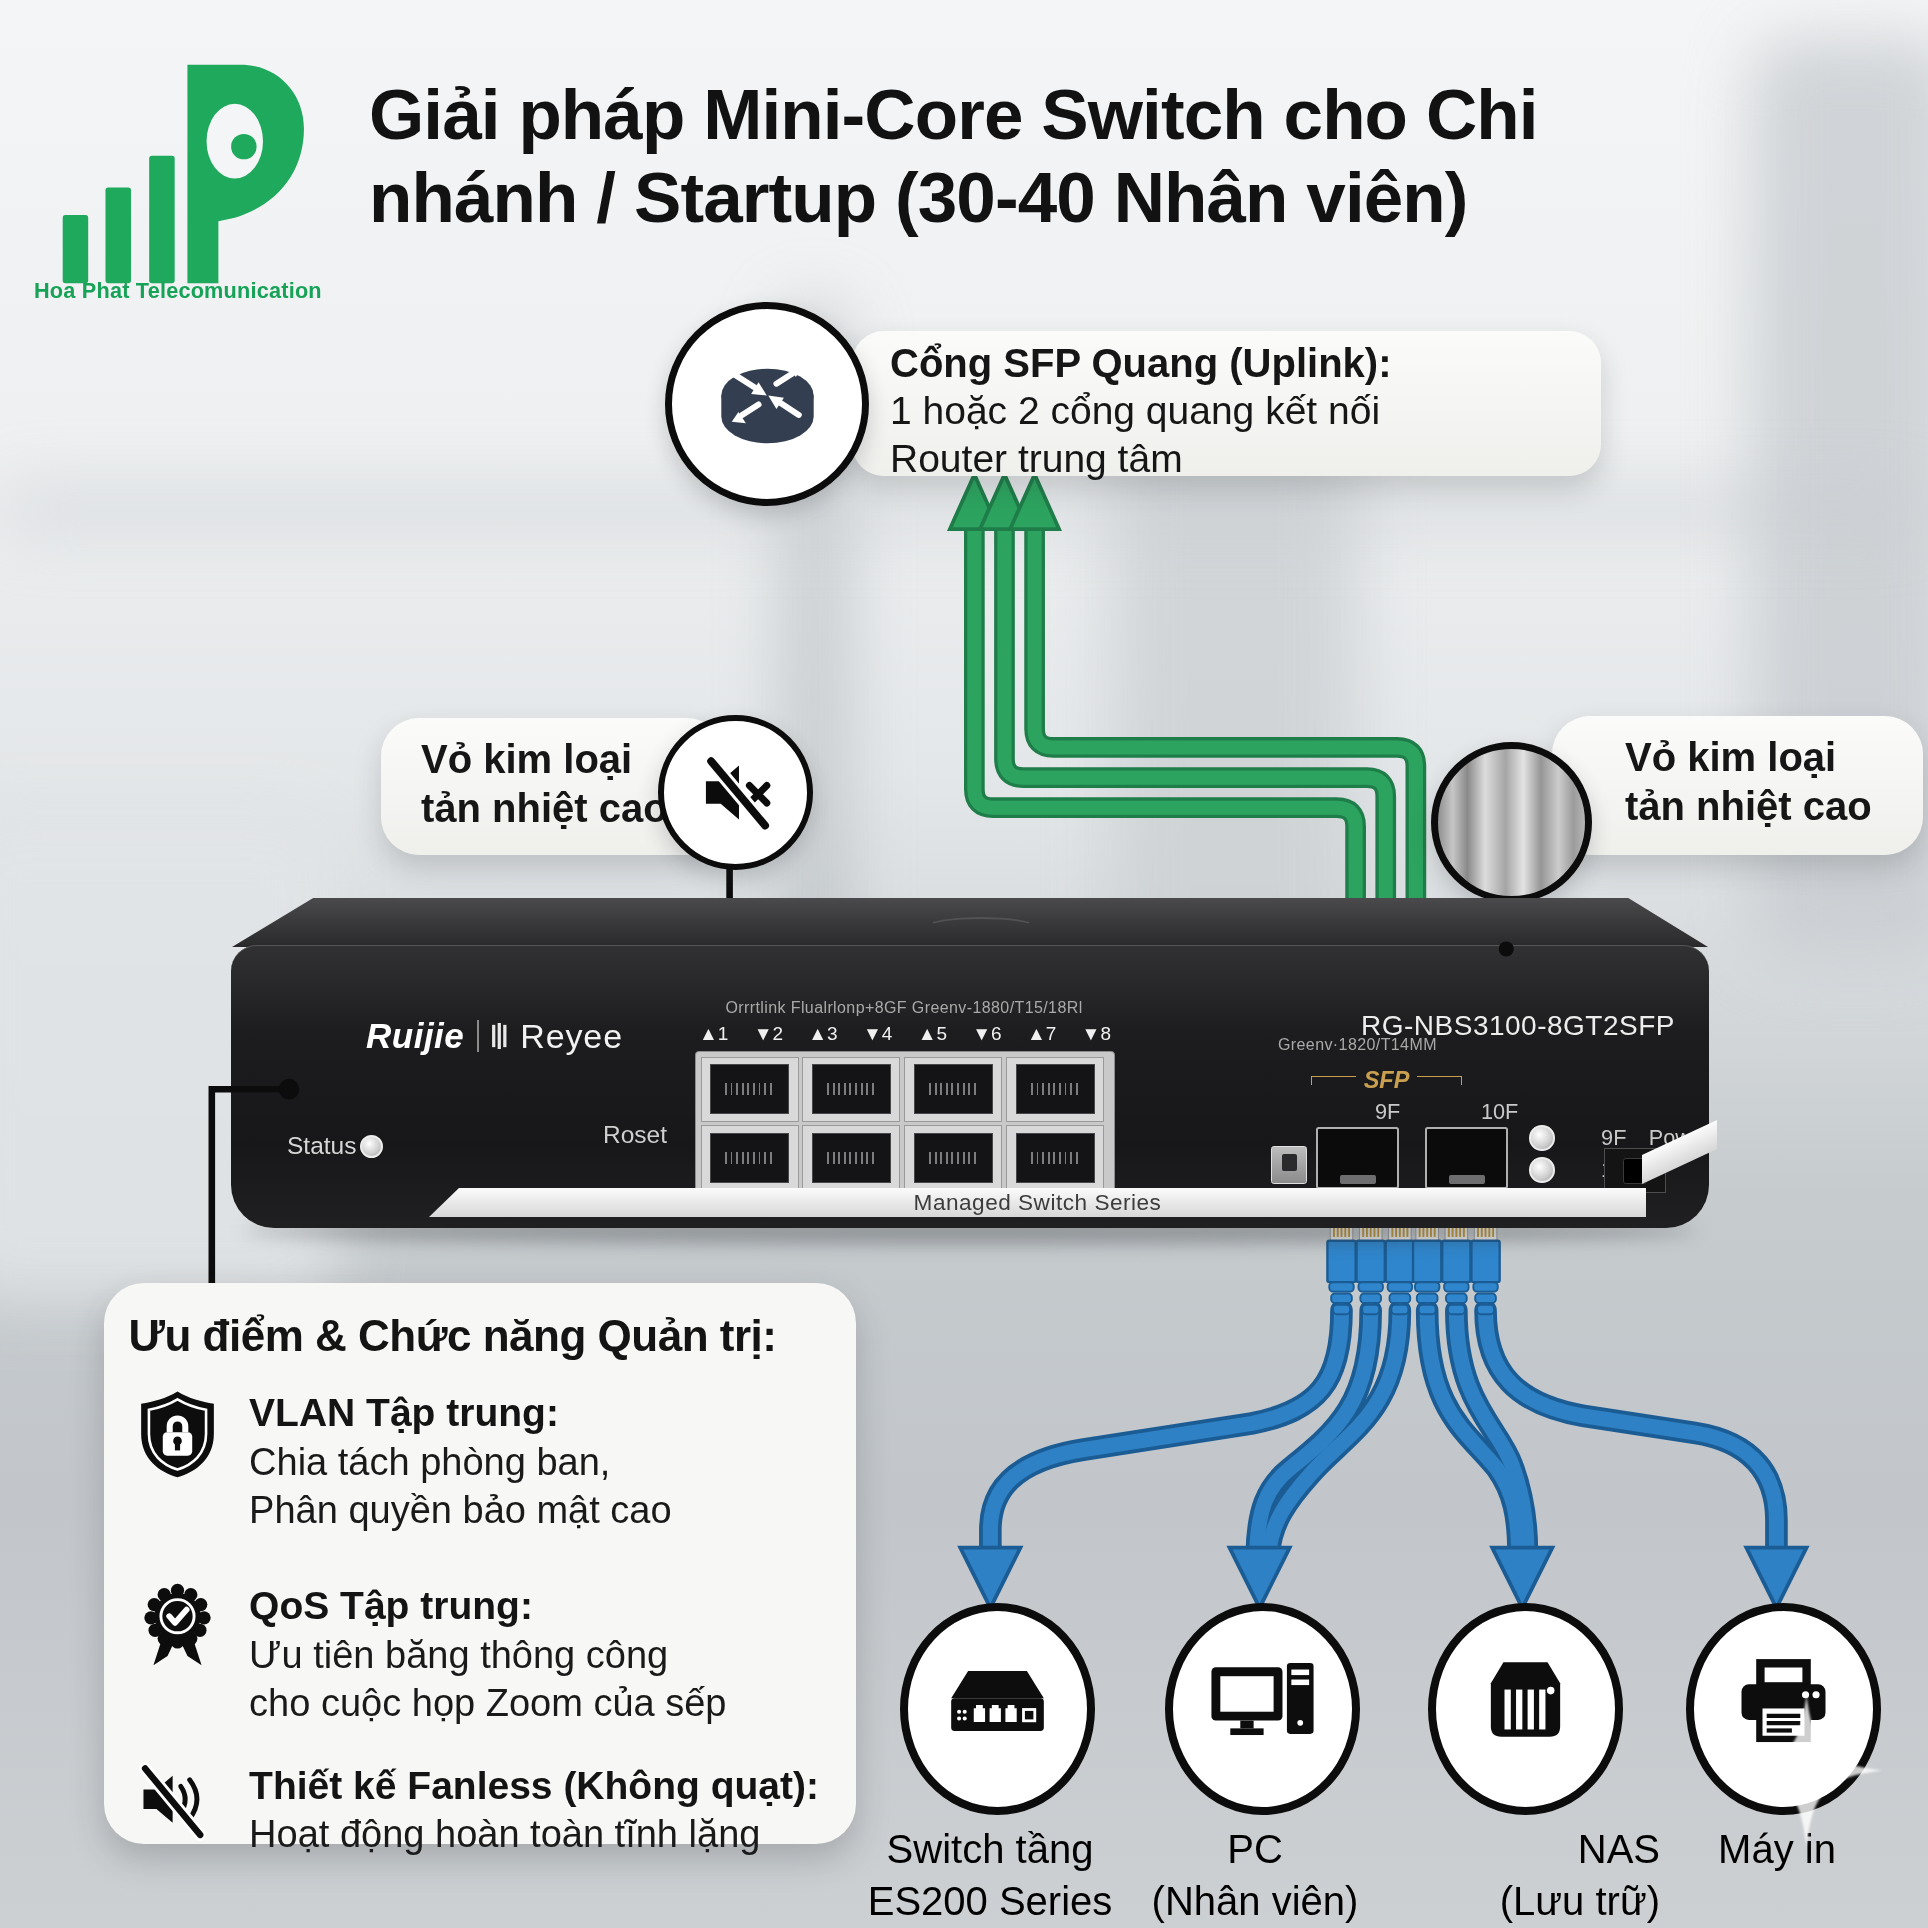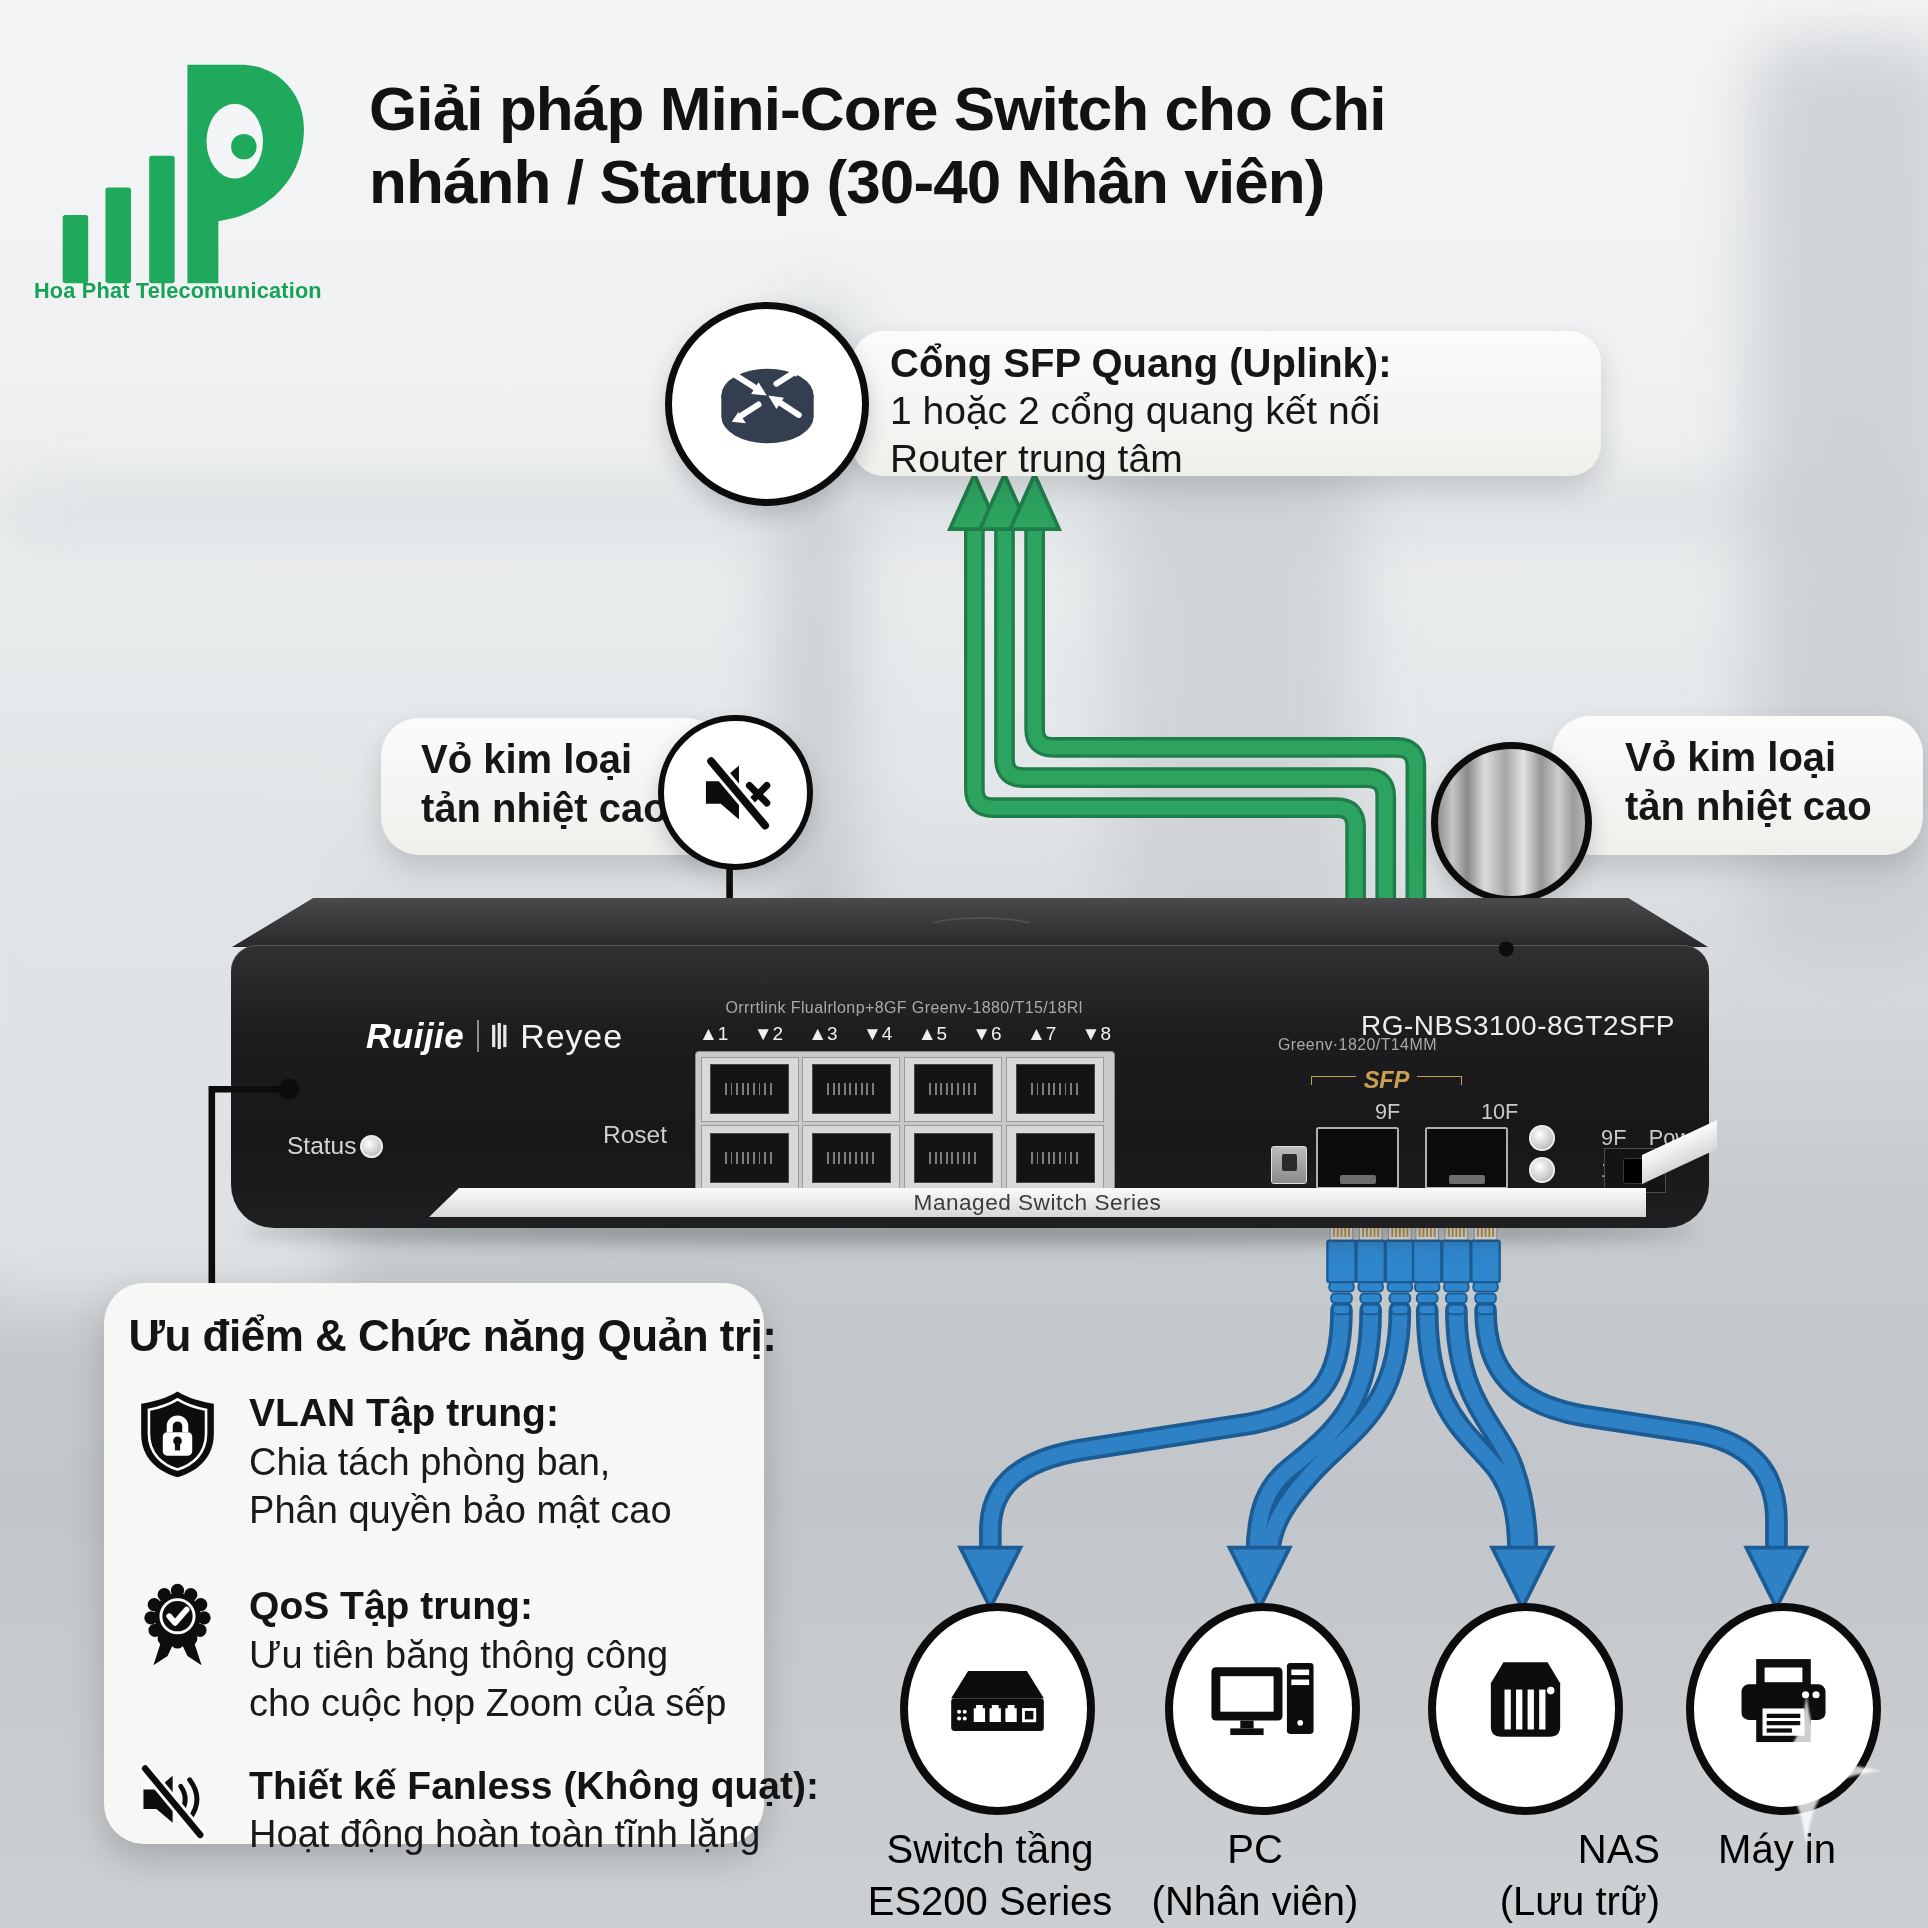"Giải pháp Mini-Core Switch cho" .title { font-size: 62px -> 71px }
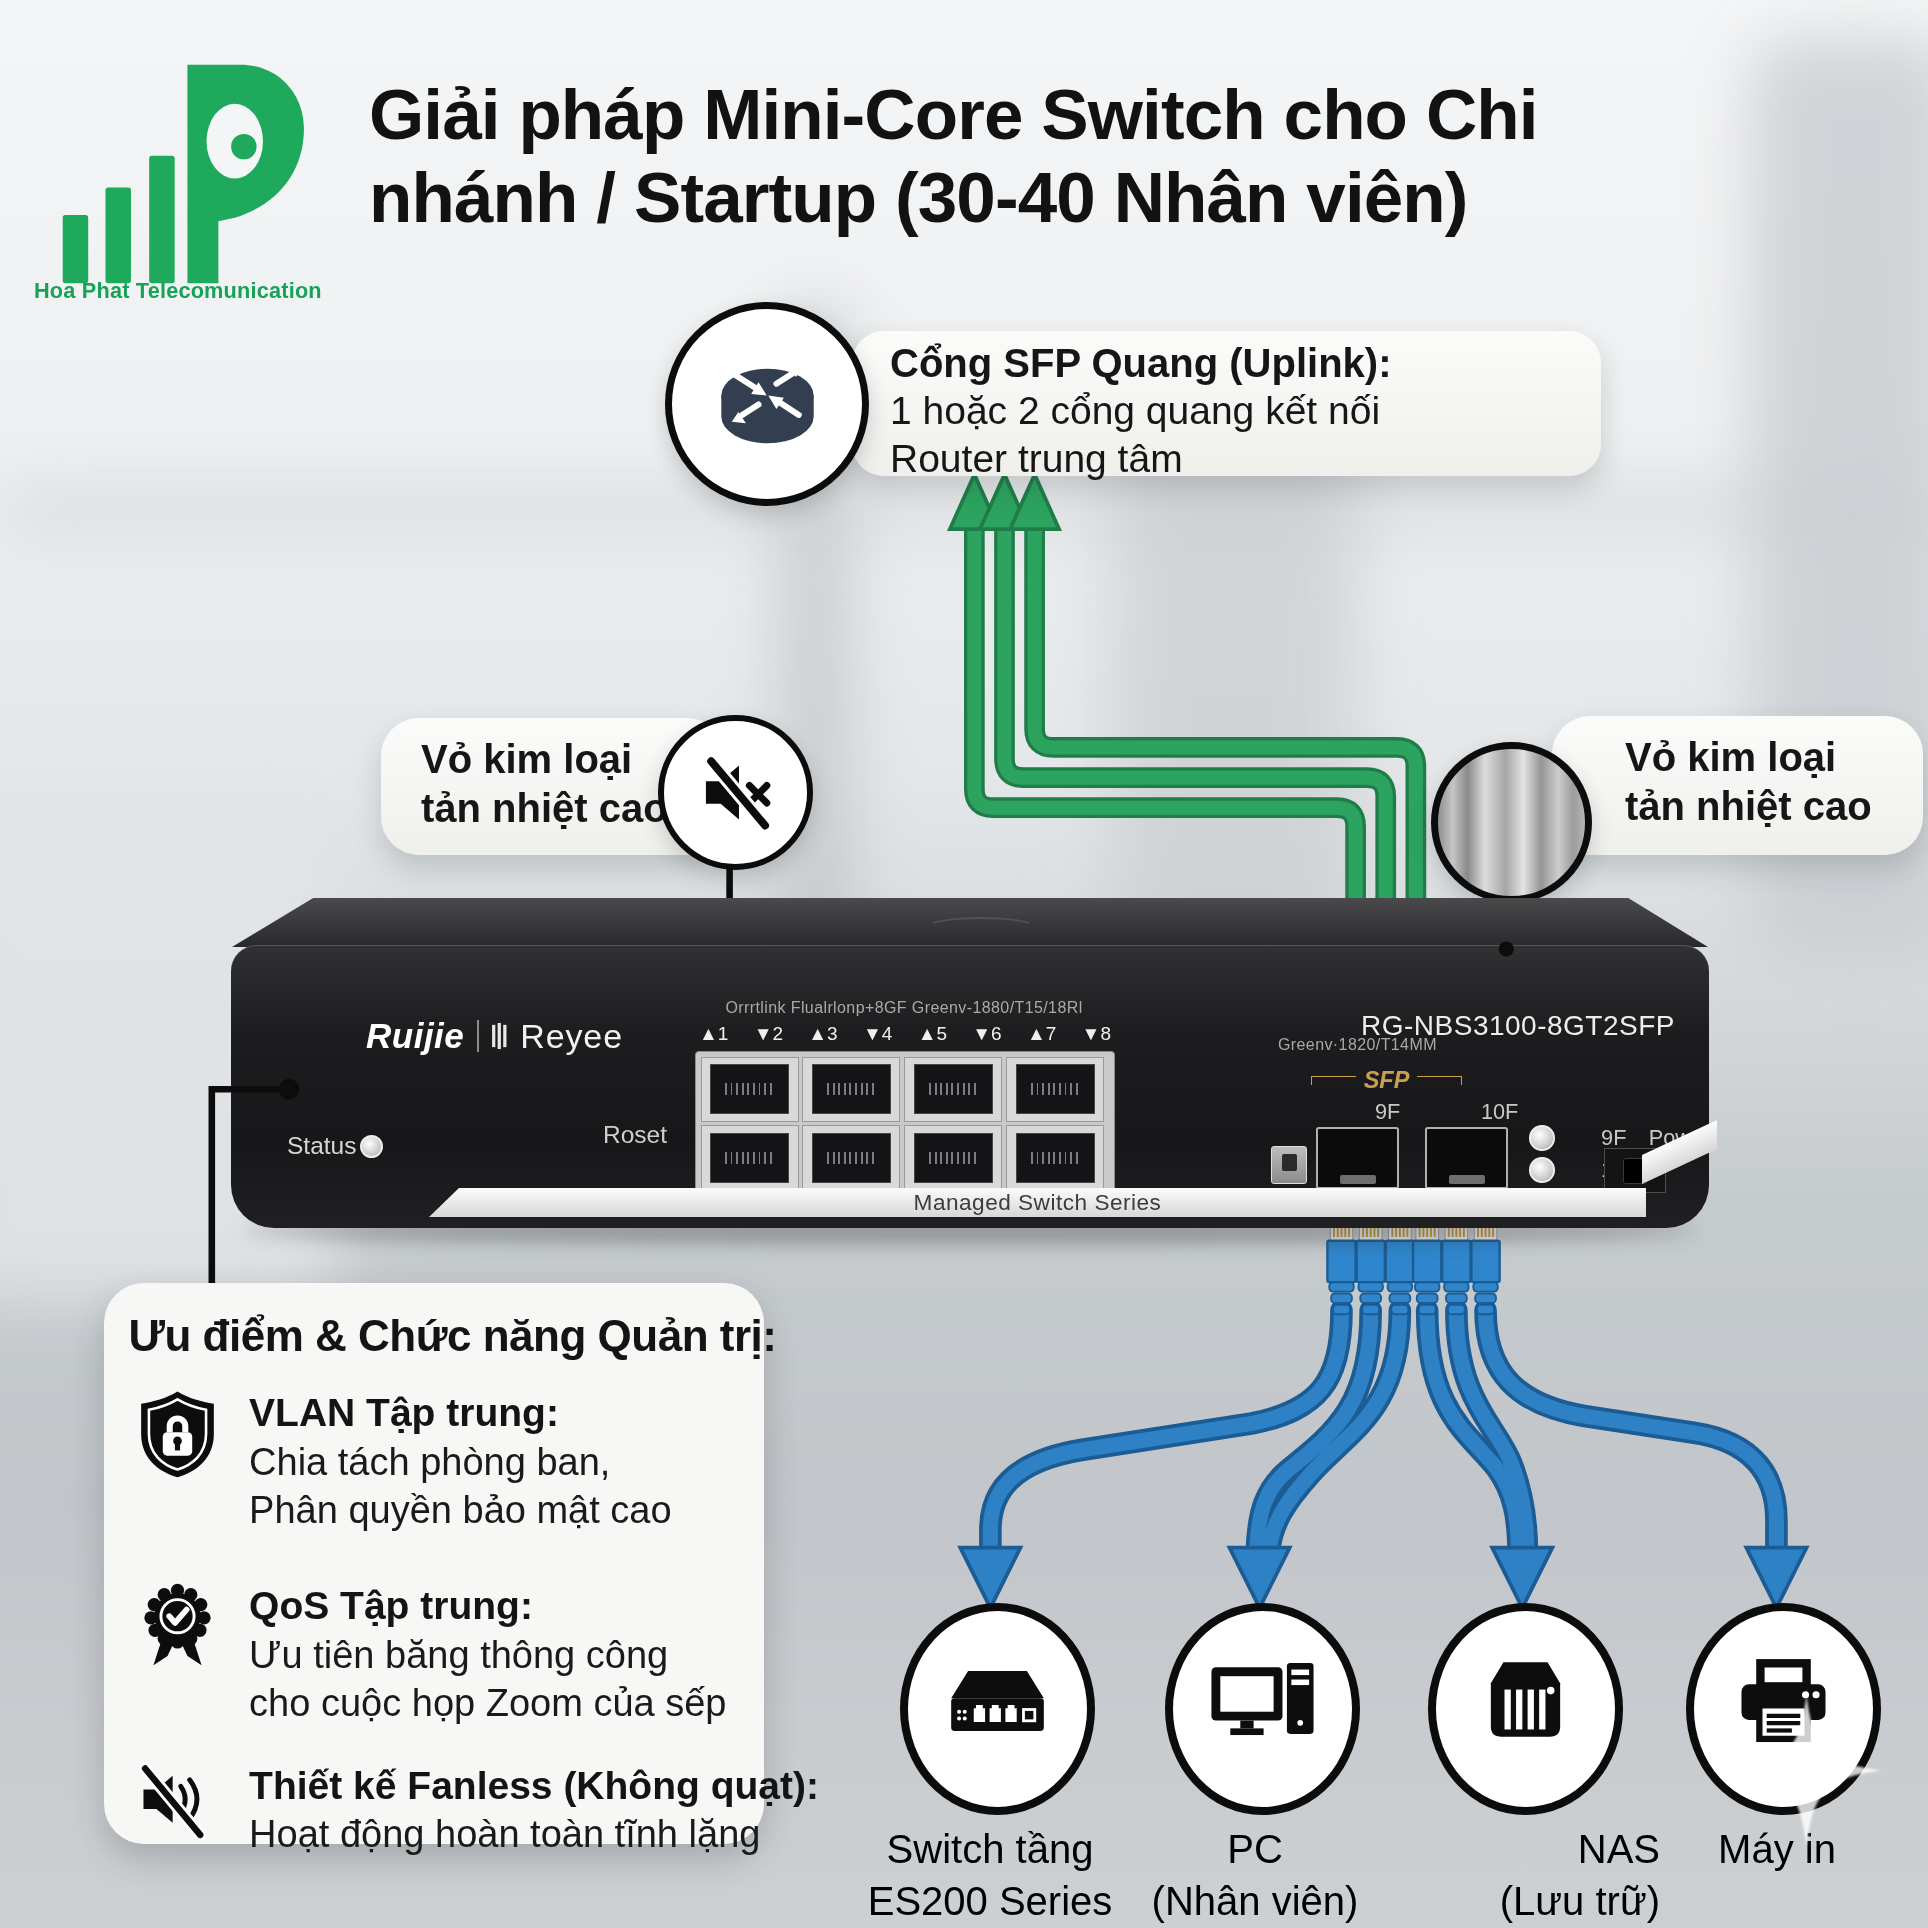"Ưu điểm & Chức năng" div.abs { width: 660px -> 752px }
